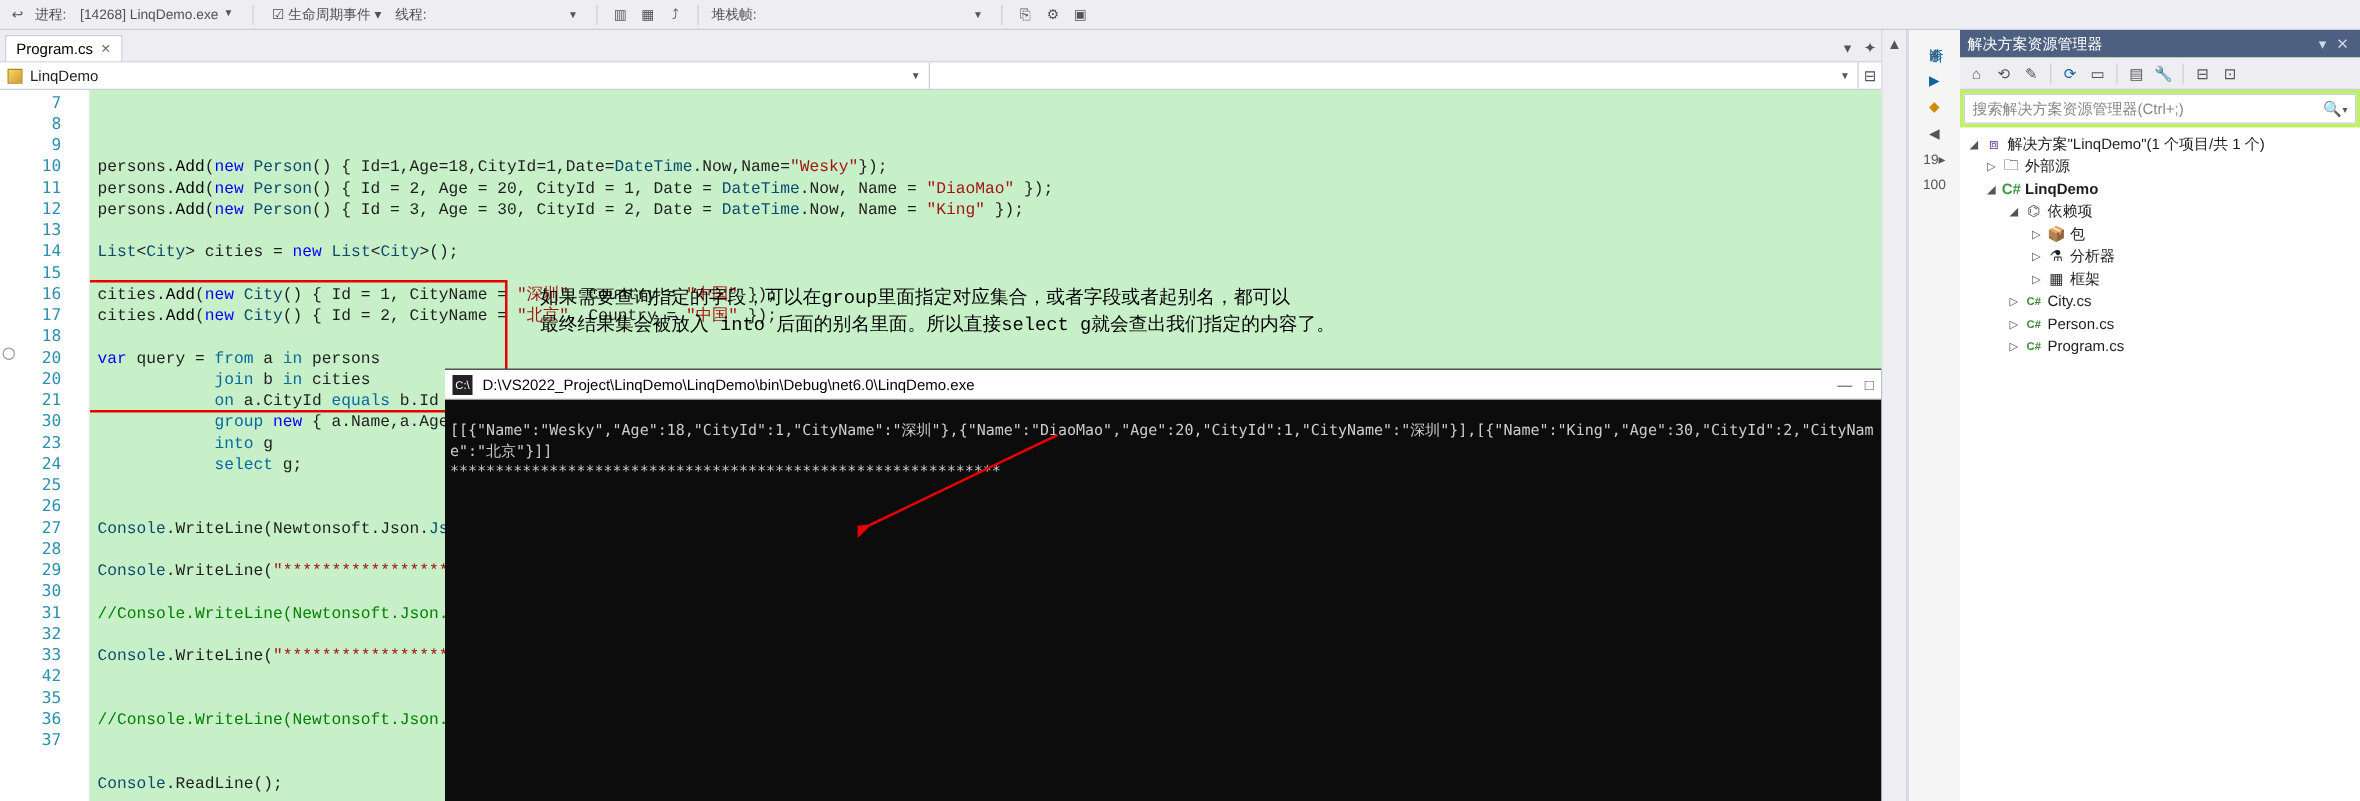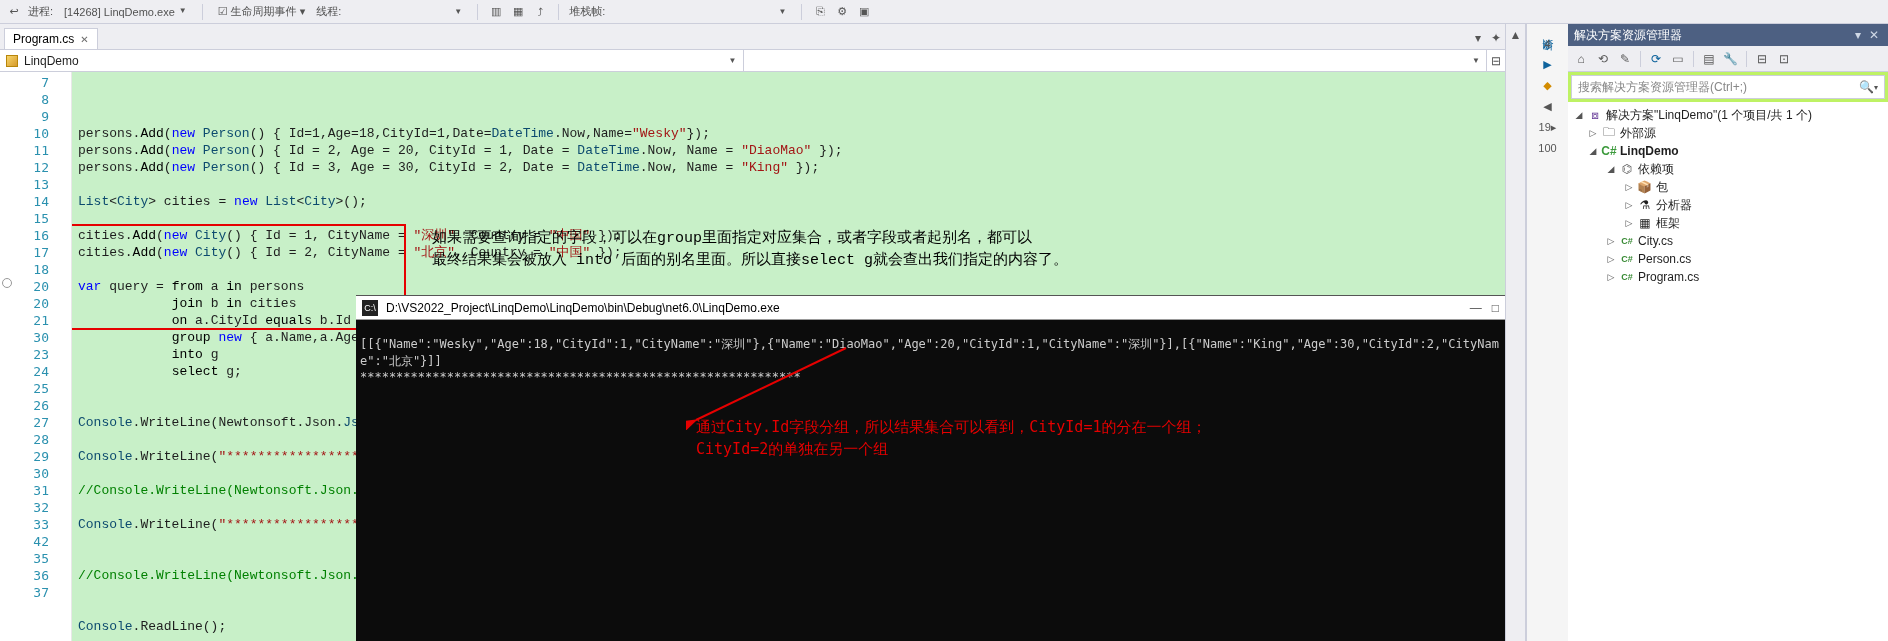"from" .linq { color: #000000 -> #0369a1 }
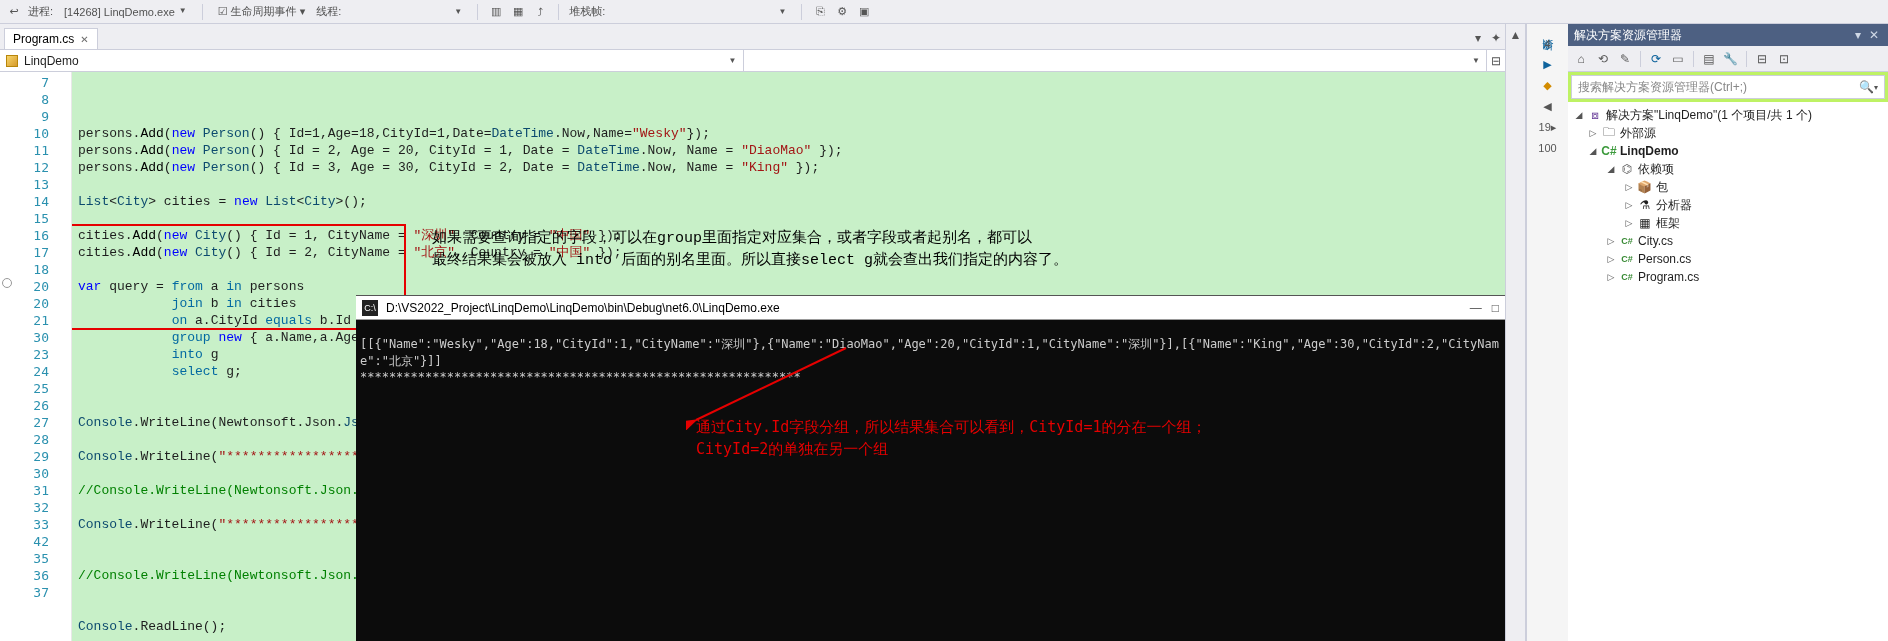"通过City.Id字段分组，所以结果集合可以看到，CityId=1的分在一个组；" div.console-ann { html: <div>通过City.Id字段分组，所以结果集合可以看到，CityId=1的分在一个组； CityId=2的单独在另一个组</div> -> none }
